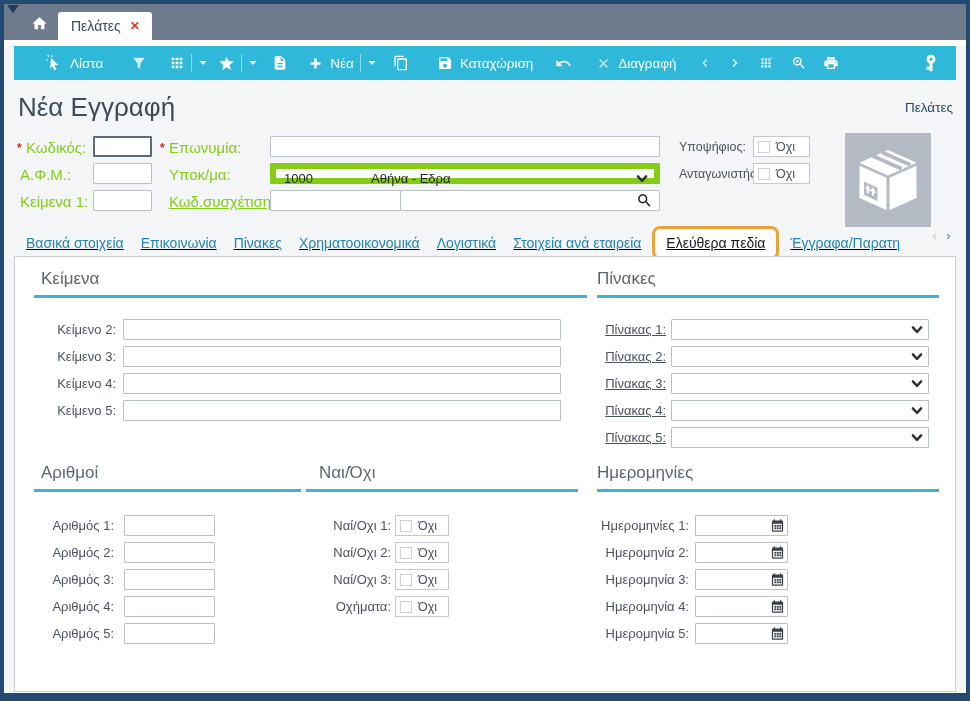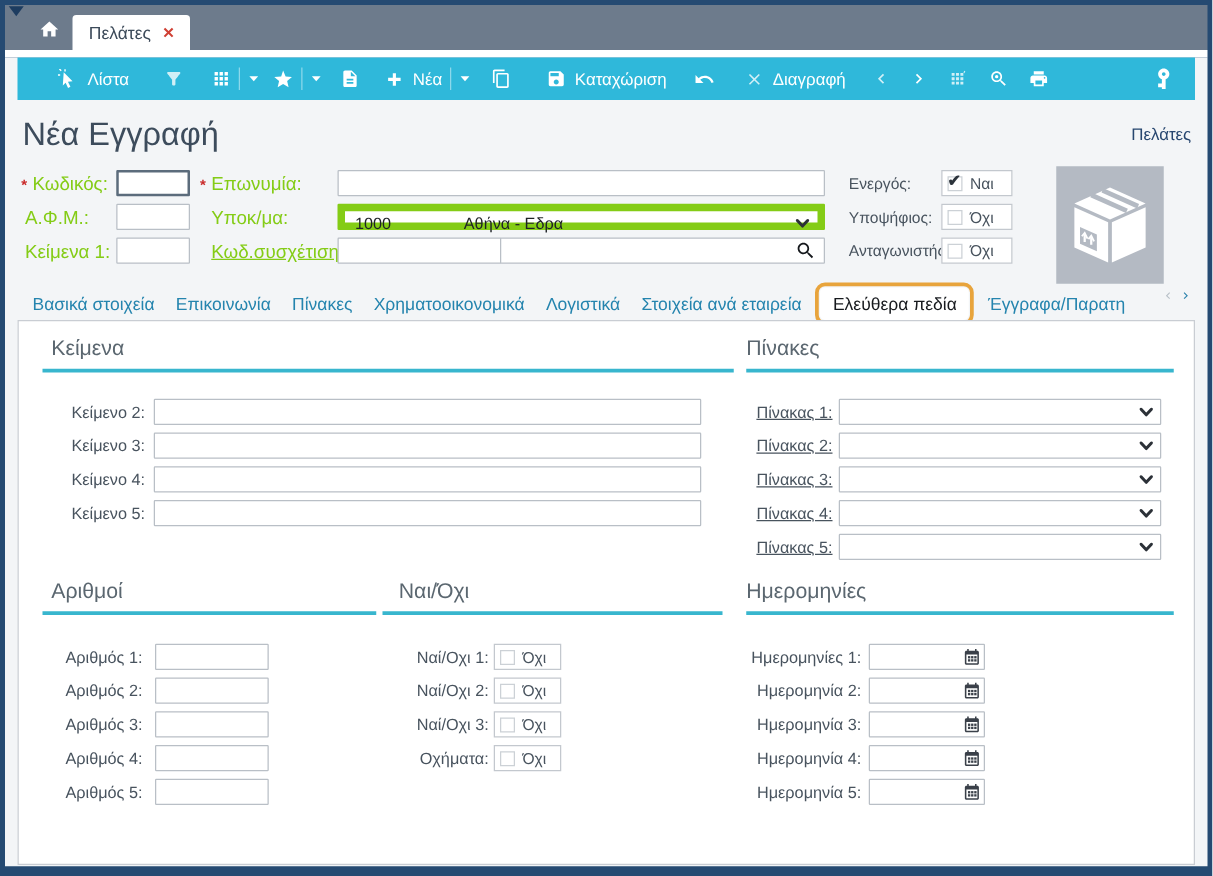"Ενεργός:" div.flag-row { html: <div> <span>Ενεργός:</span> <span> <span> <span>✔</span> </span> <span>Ναι</span> </span> </div> -> none }
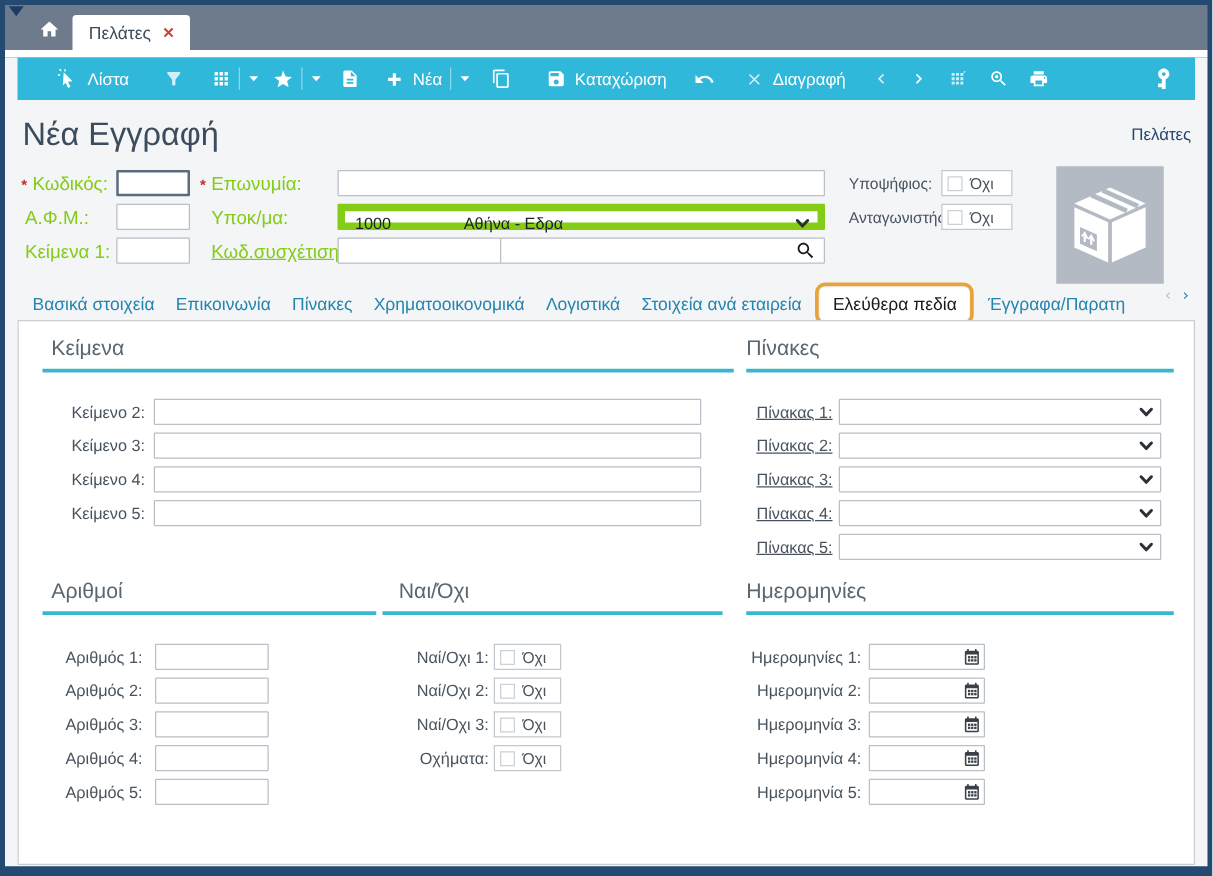"Βασικά στοιχεία" .tabs { text-decoration: none -> underline }
